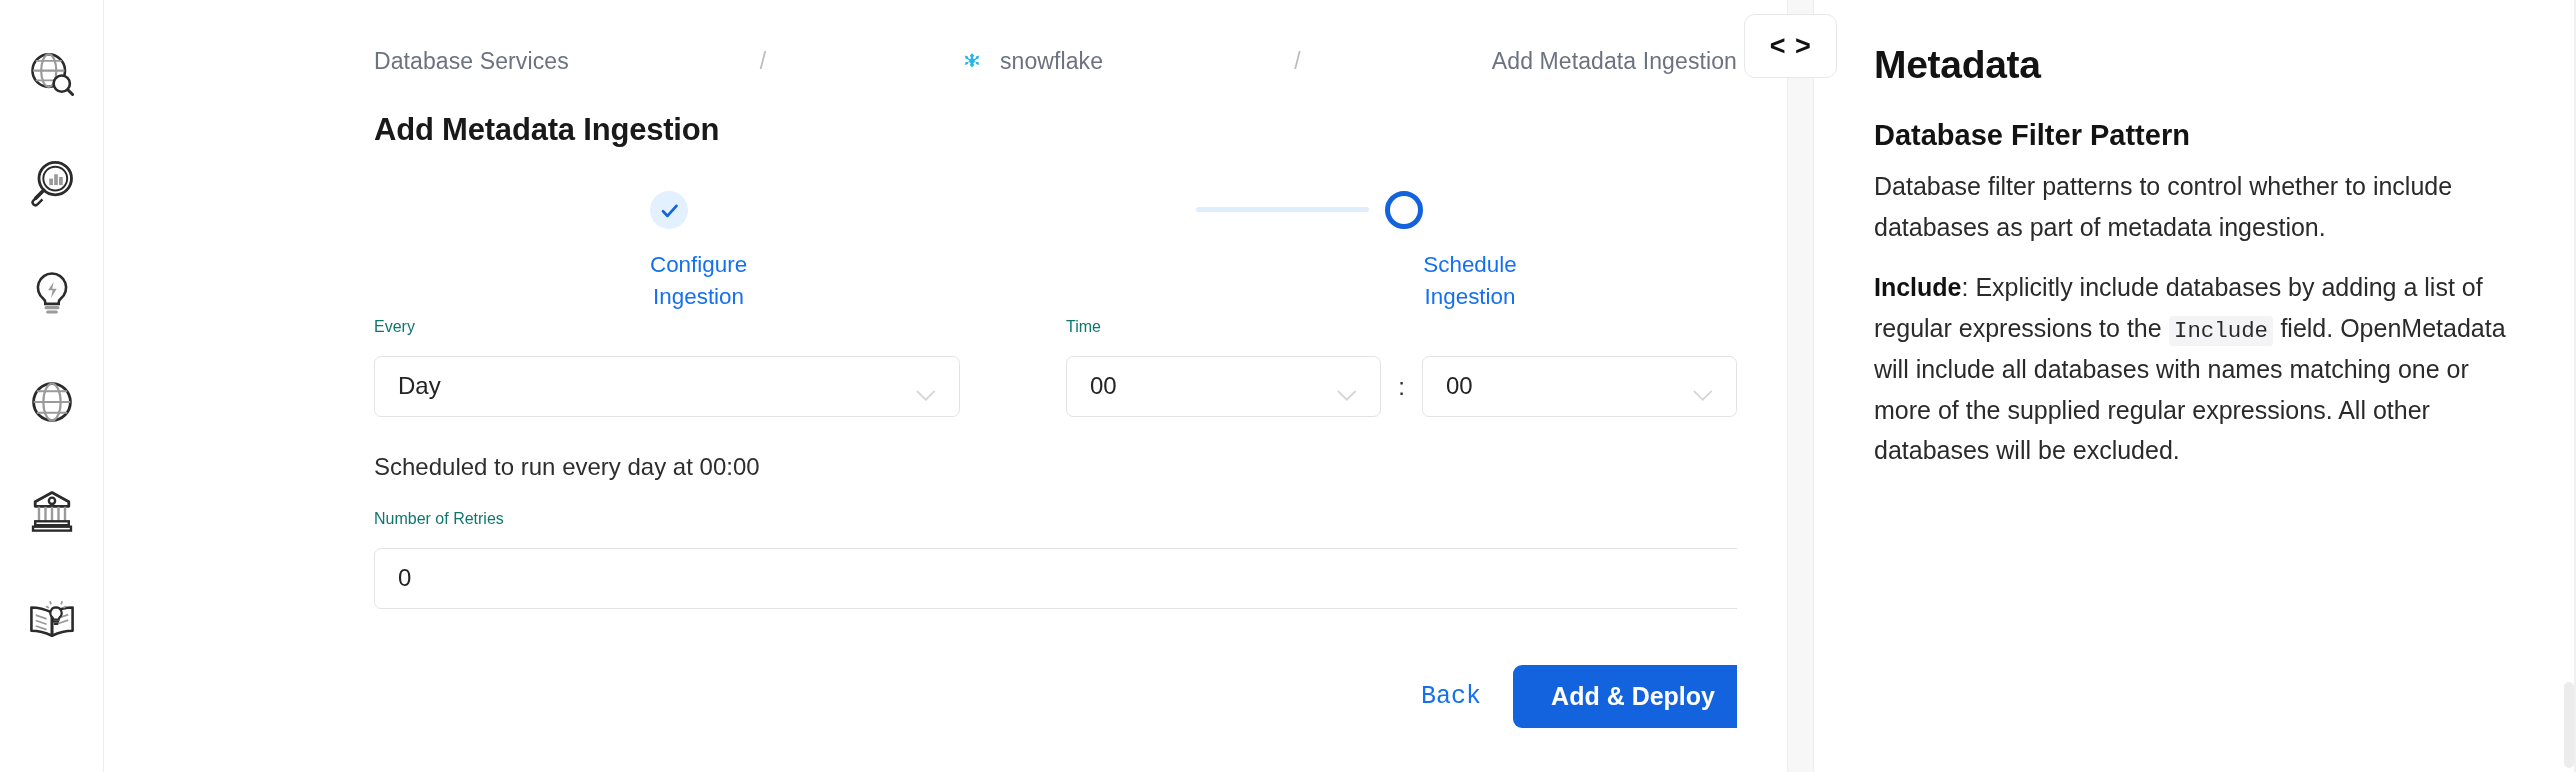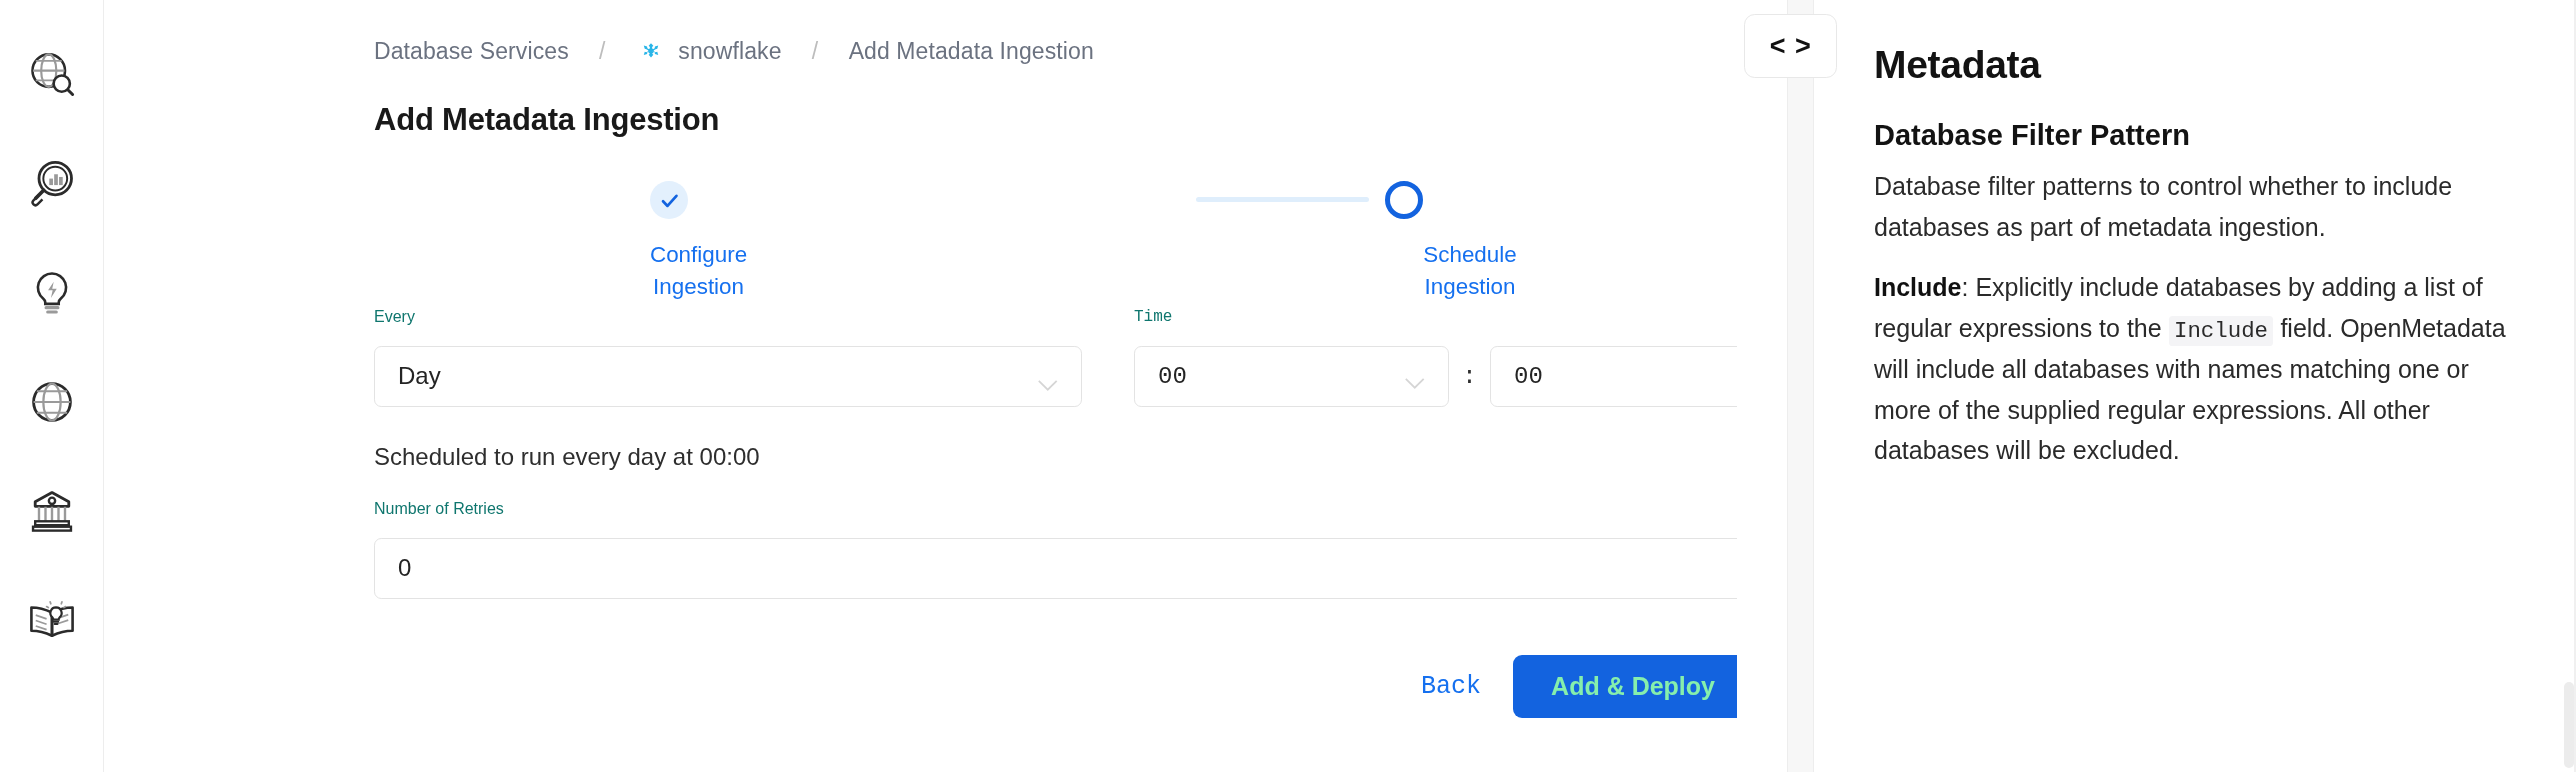"Database Services" .breadcrumb { justify-content: none -> space-between; padding: 36px 0 0 270px -> 46px 0 0 270px }
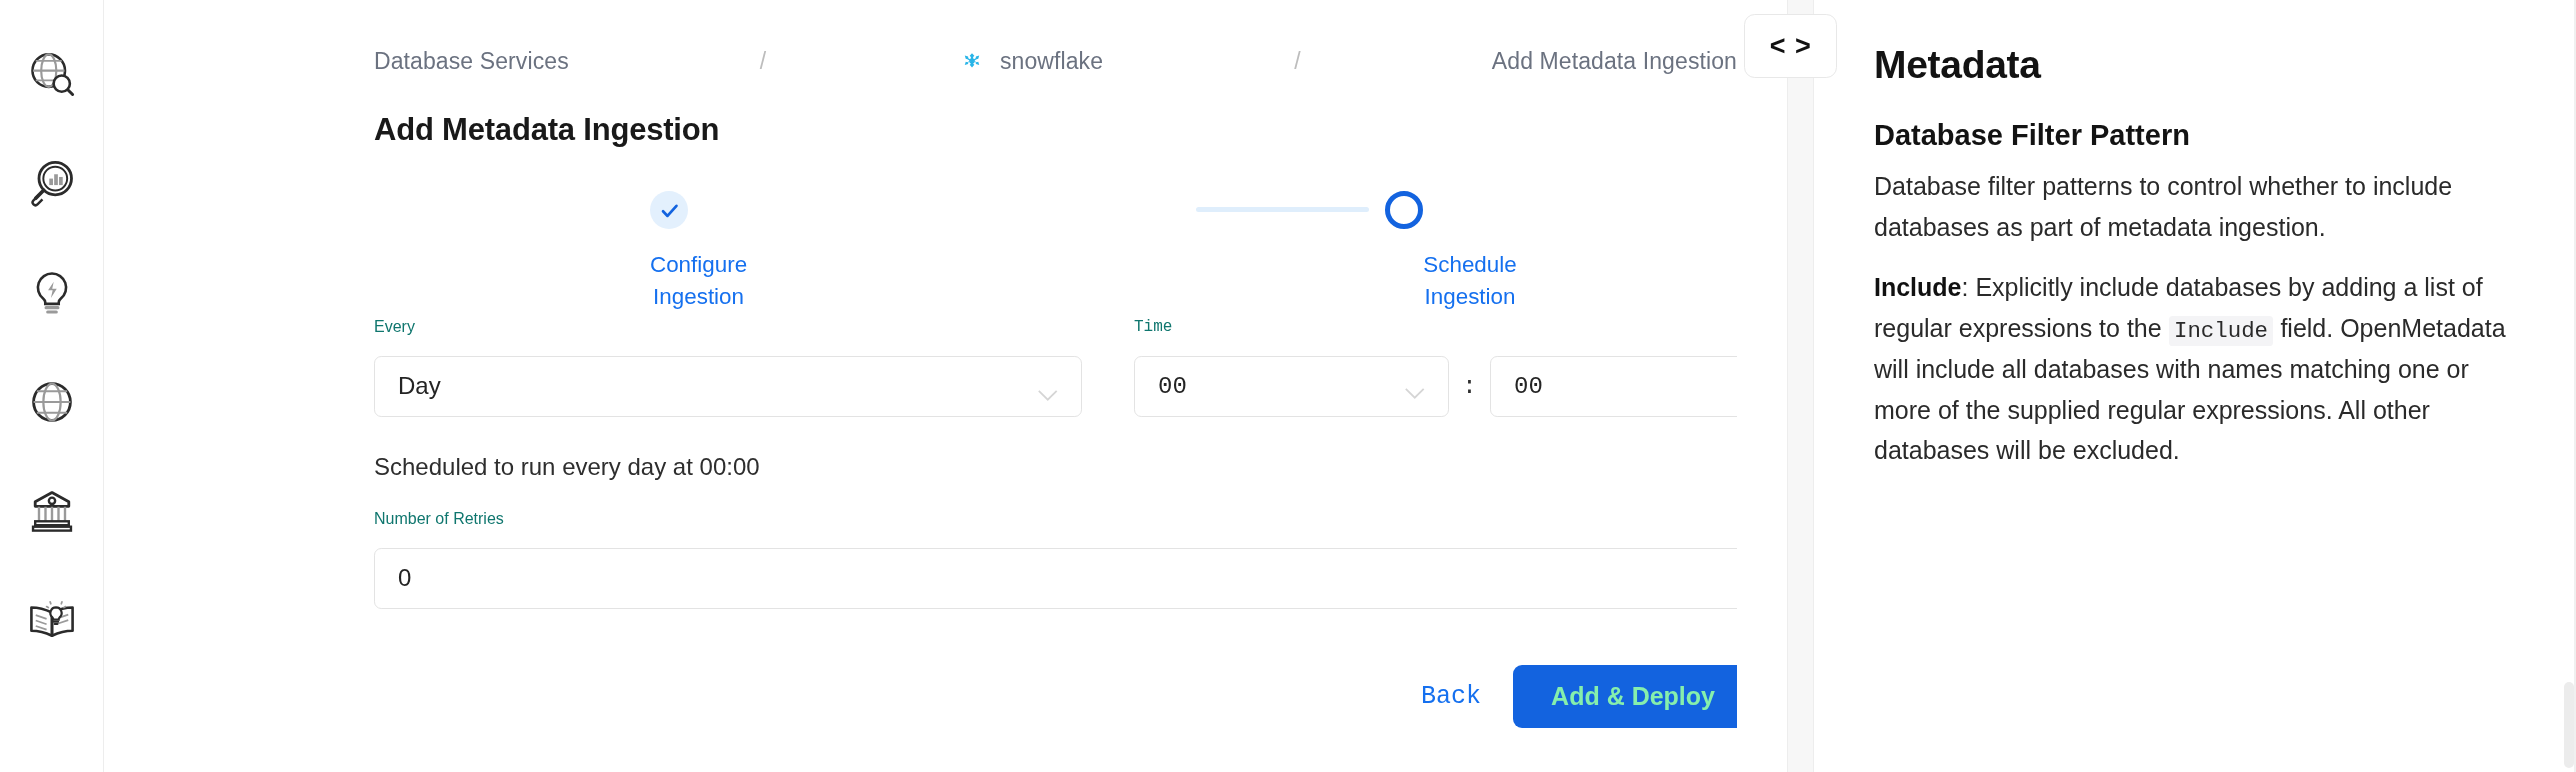"Time" .field-time { font-family: Liberation Mono, monospace -> none; margin-left: 52px -> 32px }
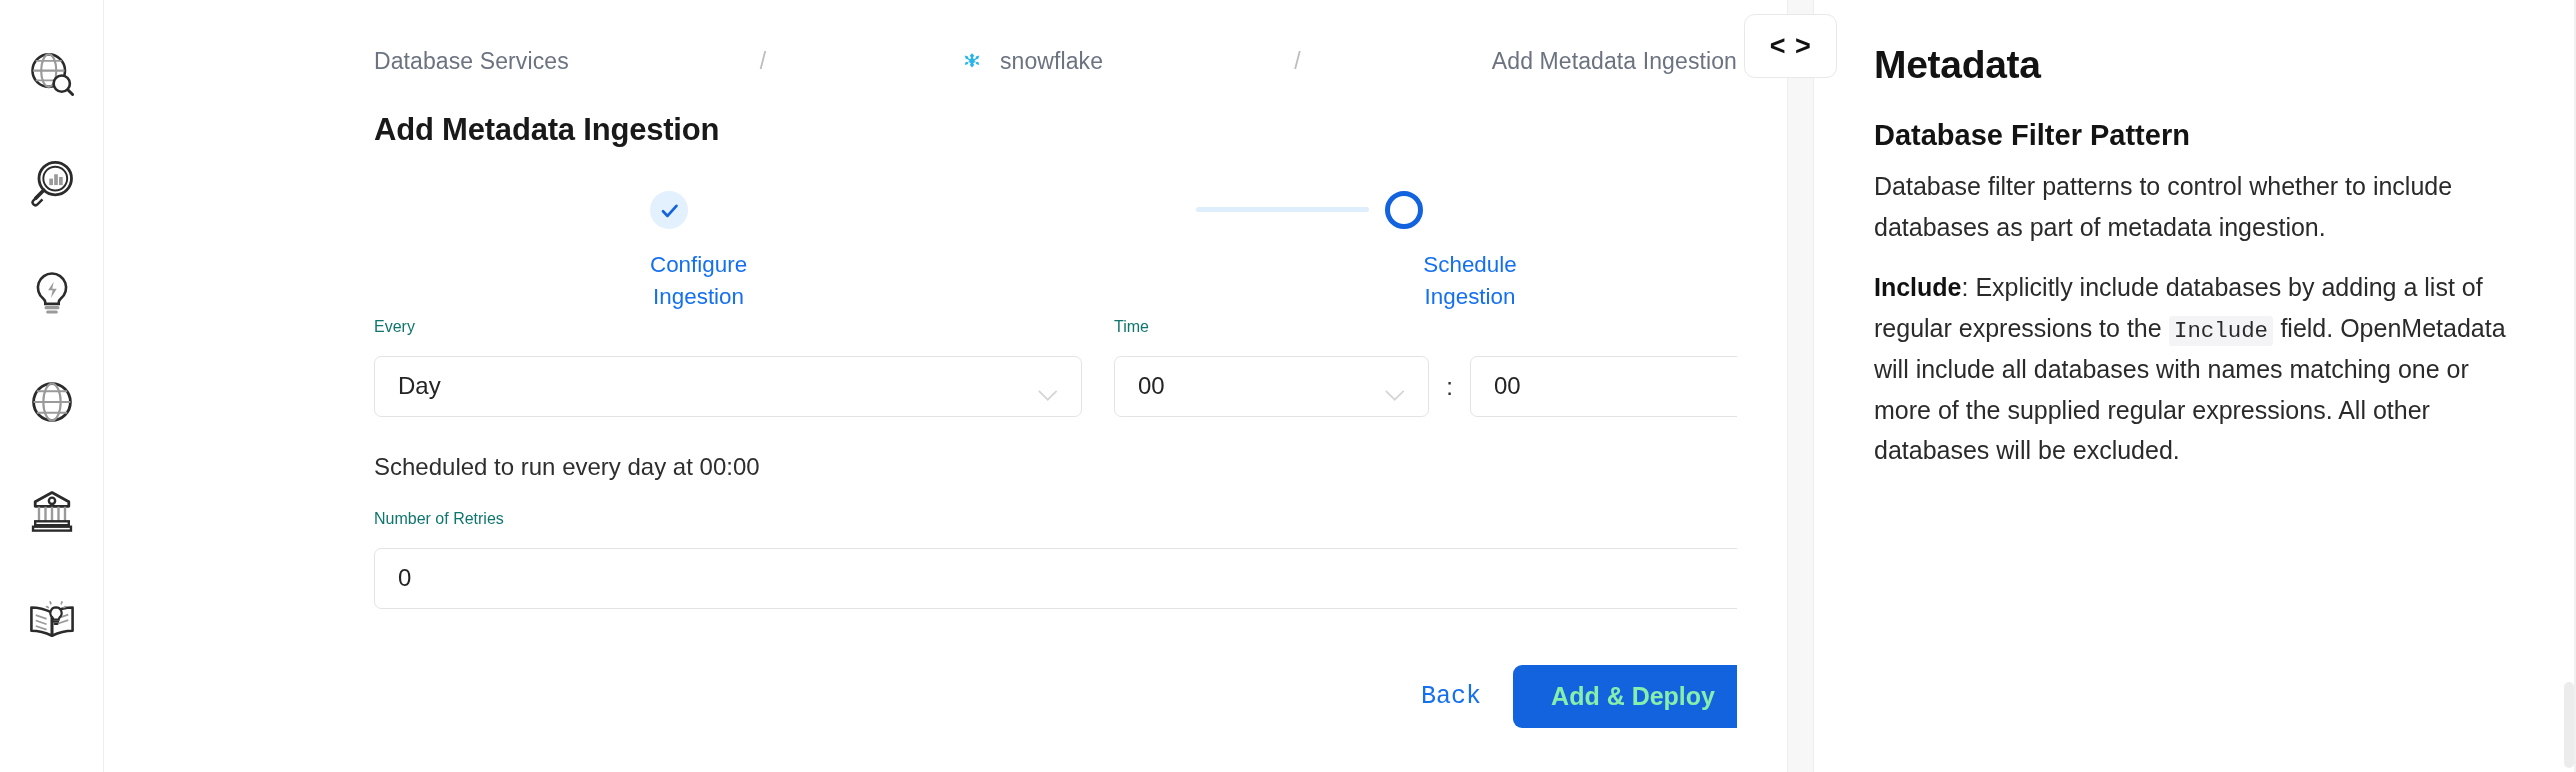"Day" .sel-every { width: 708px -> 586px }
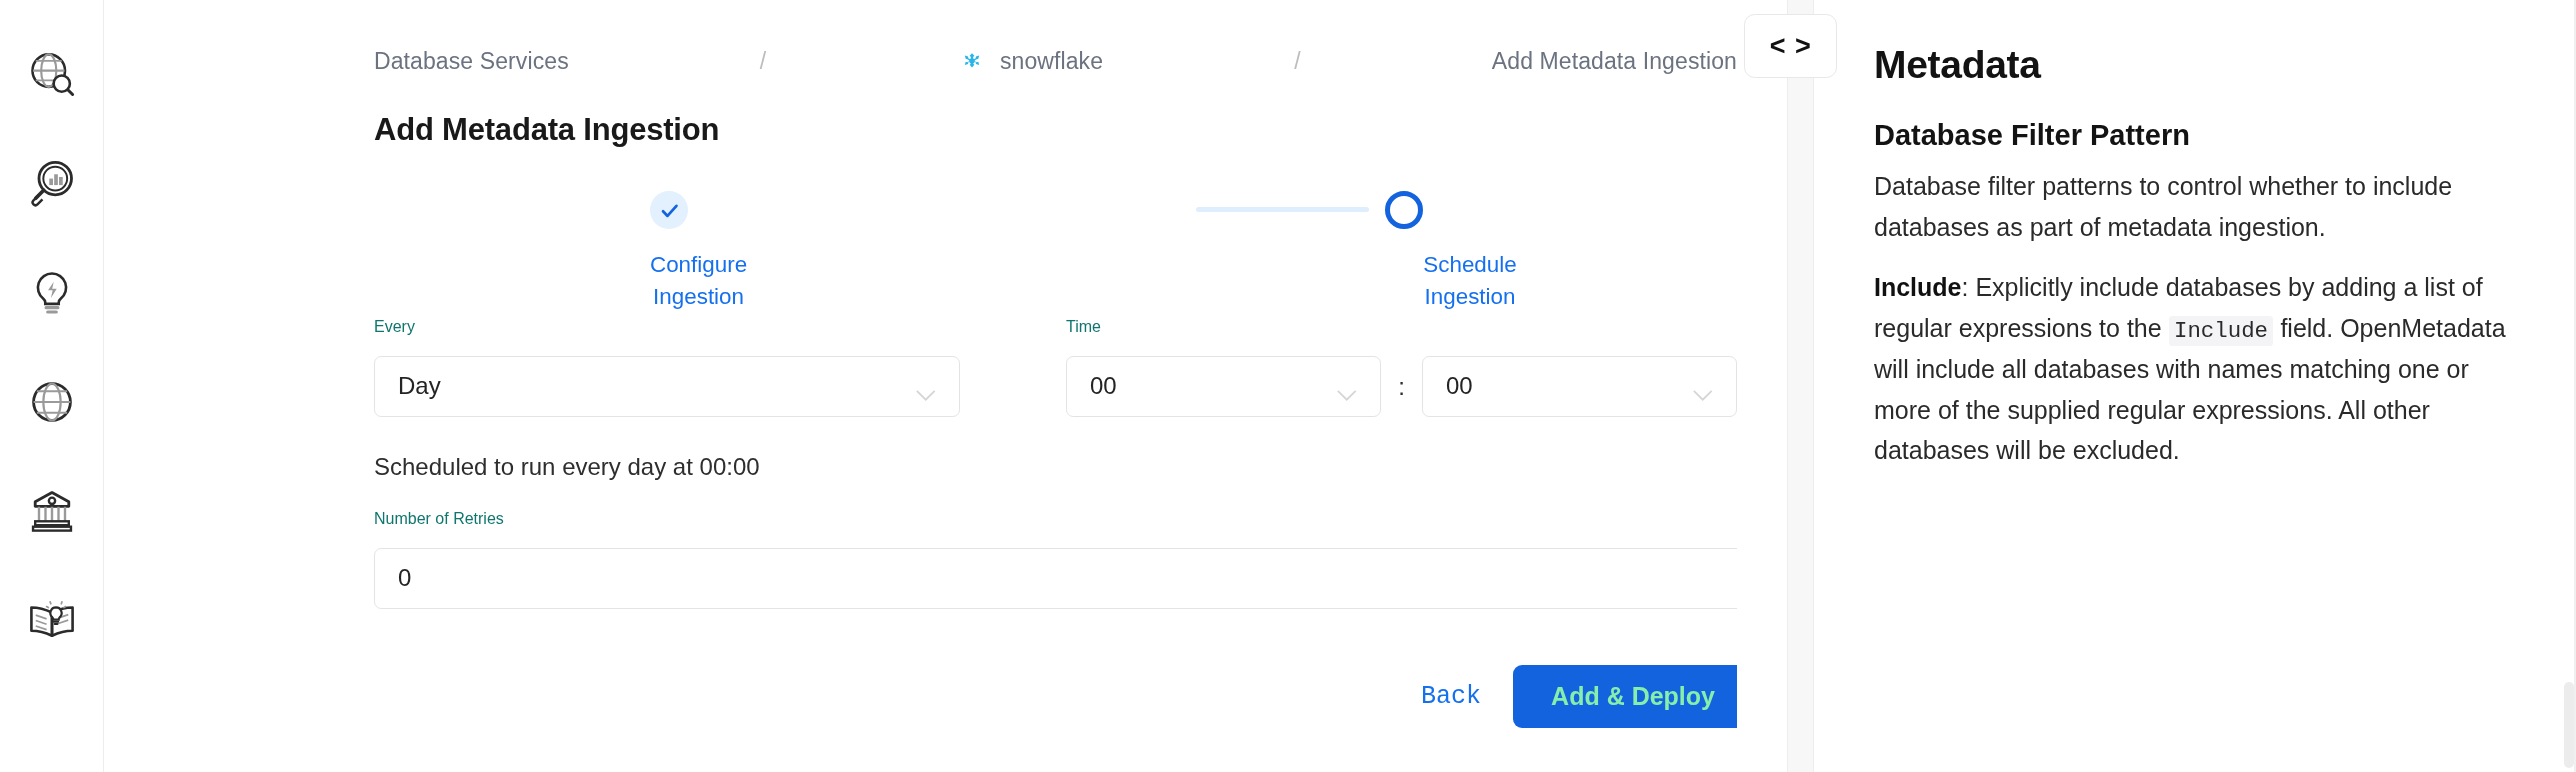"Add & Deploy" .btn-primary { color: #86efac -> #ffffff }
